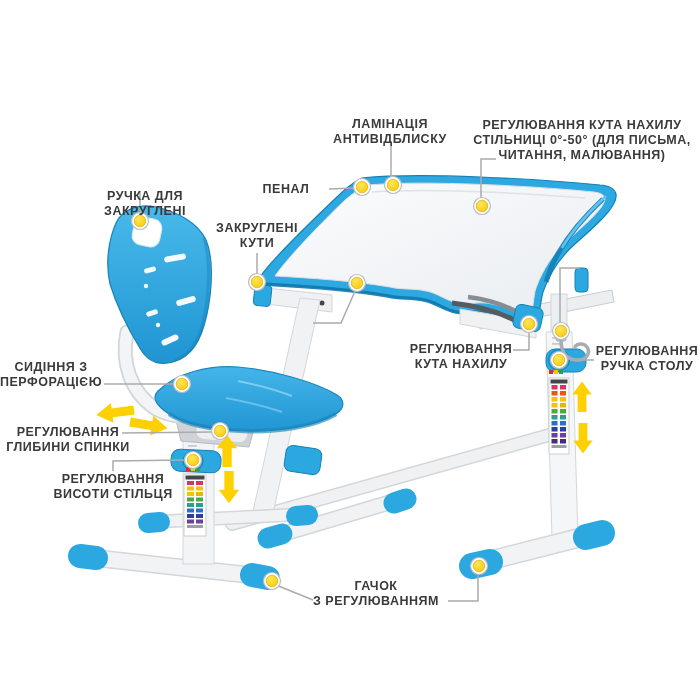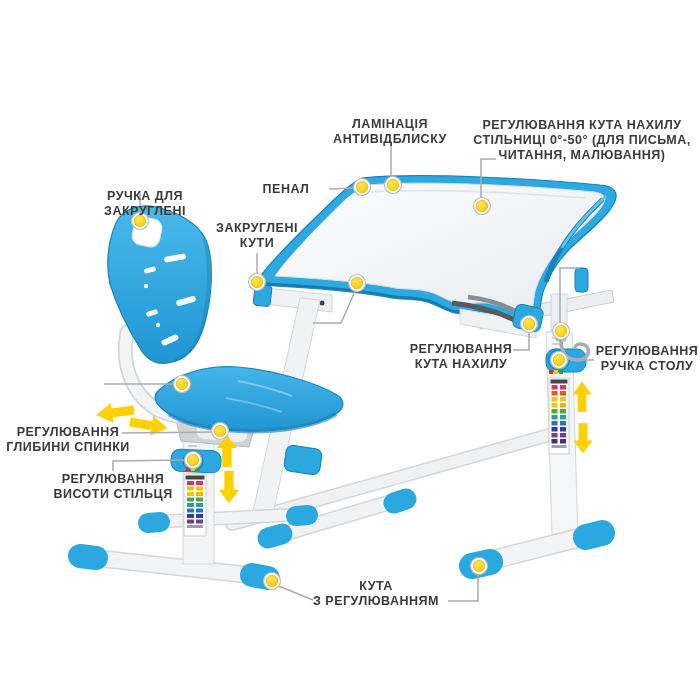"СИДІННЯ З" div.lbl { html: none -> <div> <div>СИДІННЯ З</div> <div>ПЕРФОРАЦІЄЮ</div> </div> }
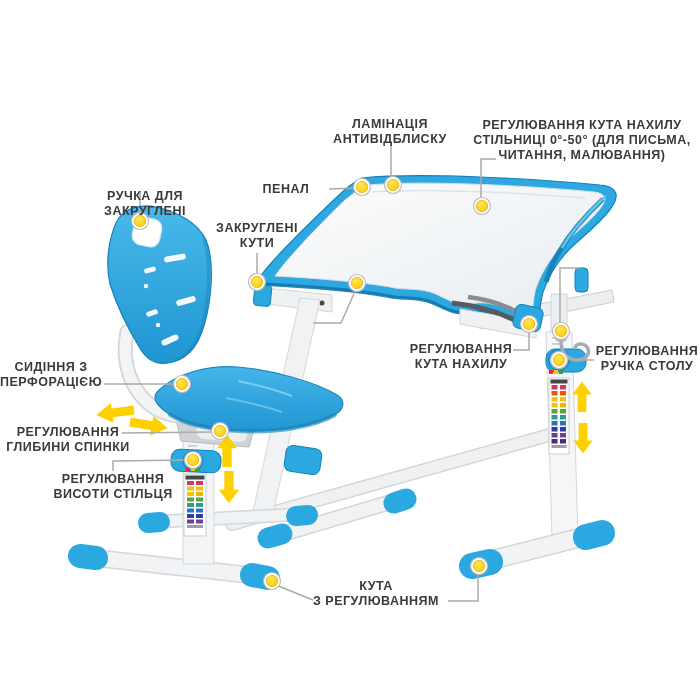"КУТА" div { text: КУТА -> ГАЧОК }
